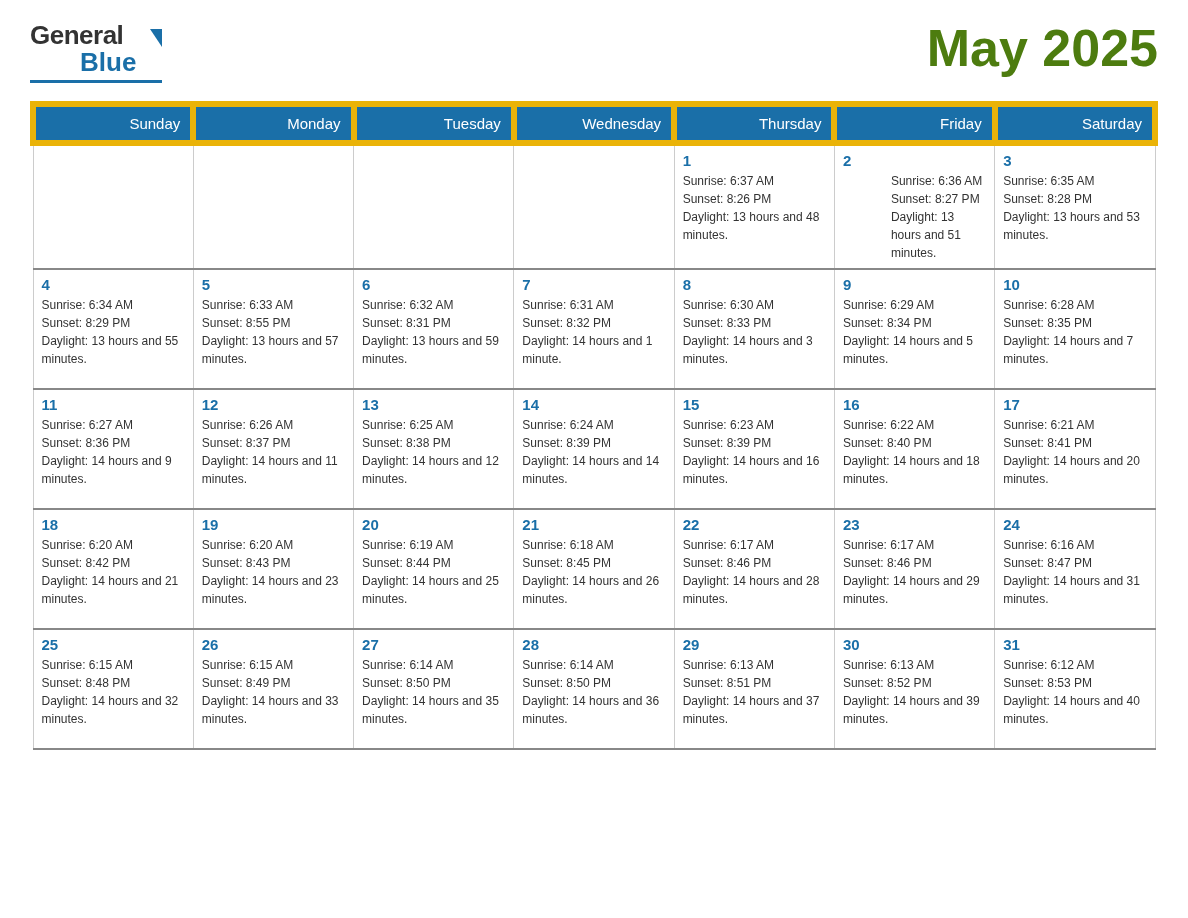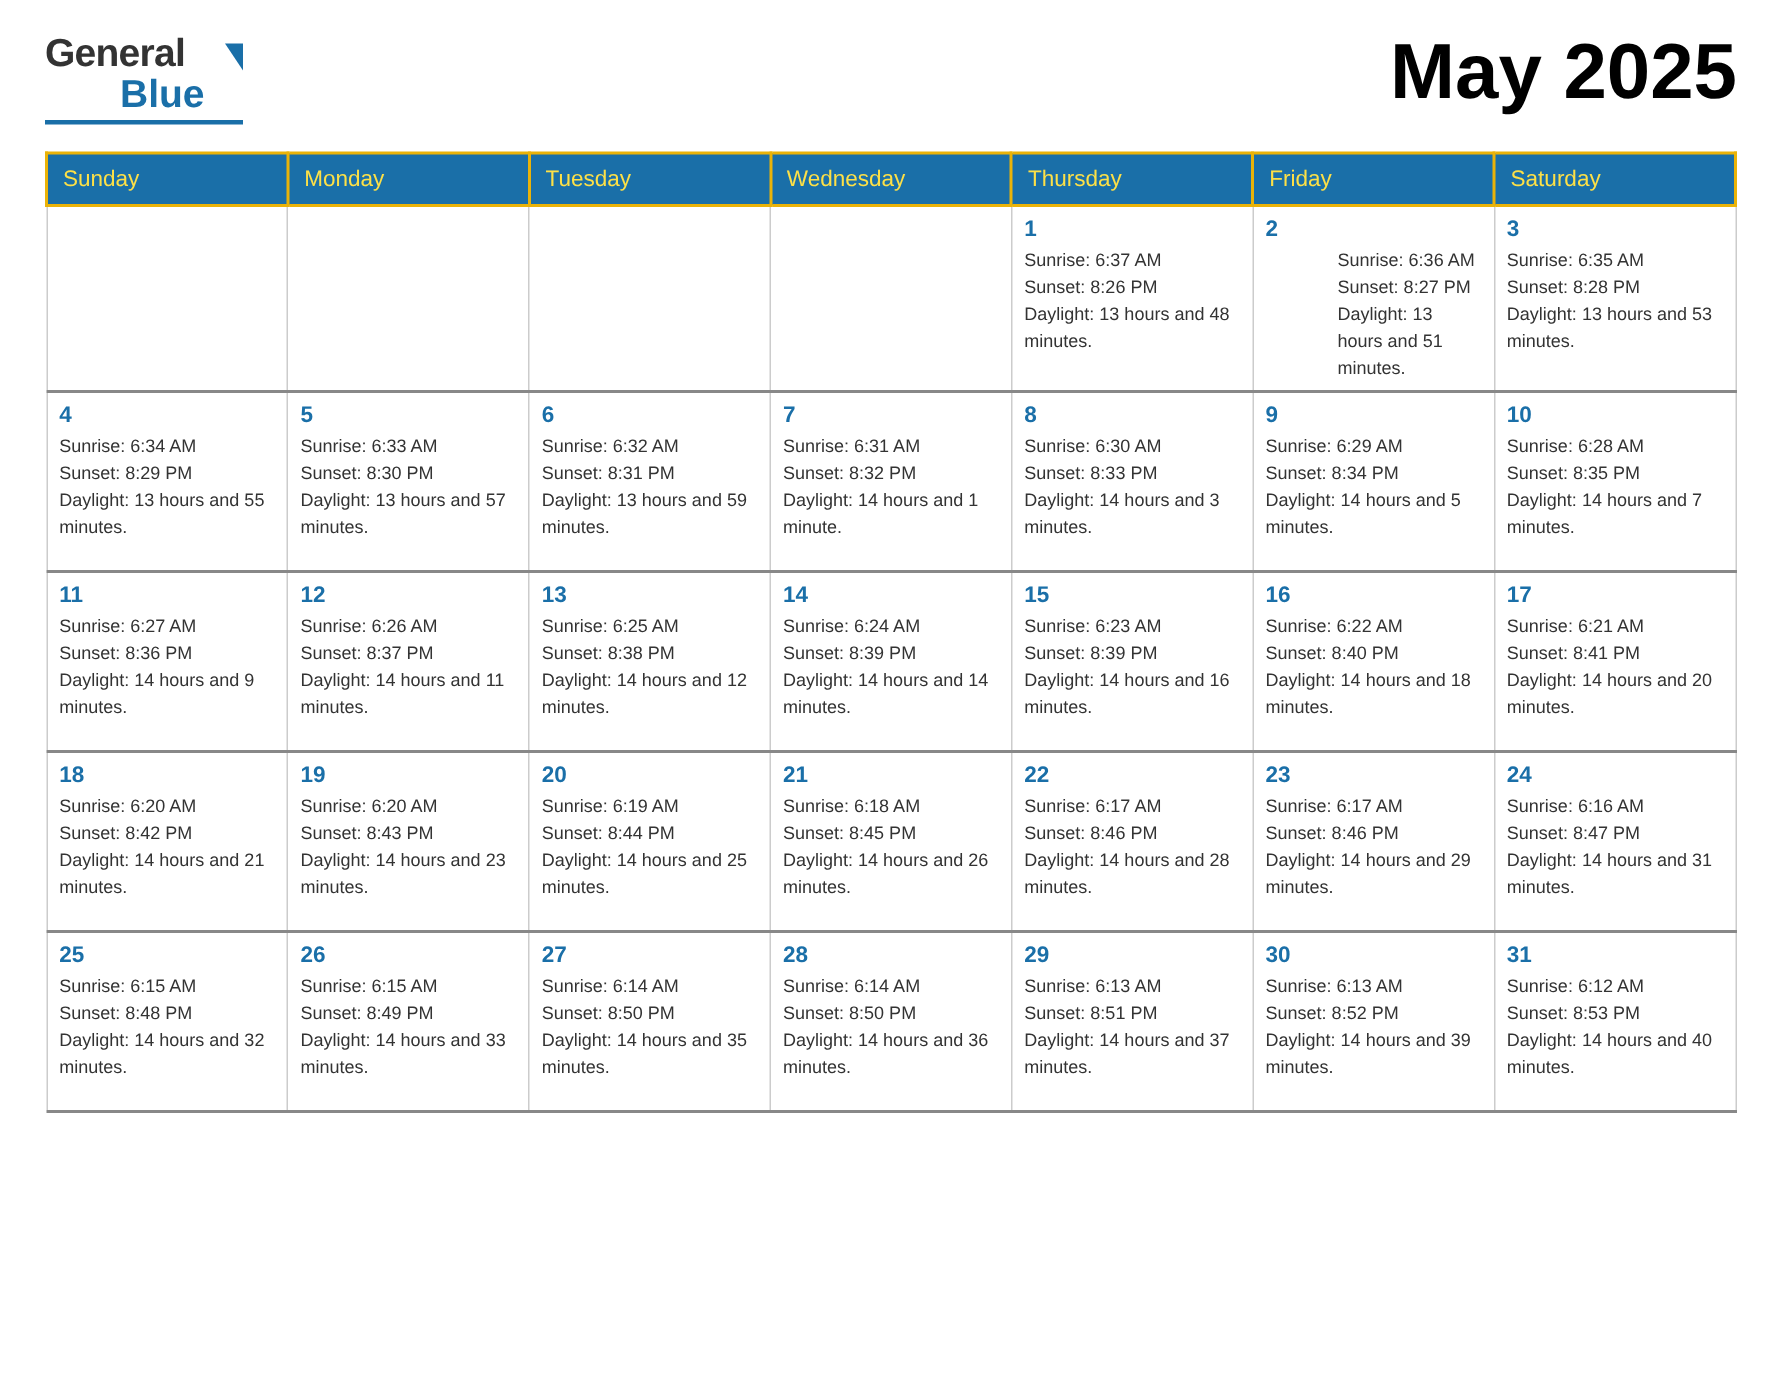"May 2025" .month-year { color: #000000 -> #4d7c0f }
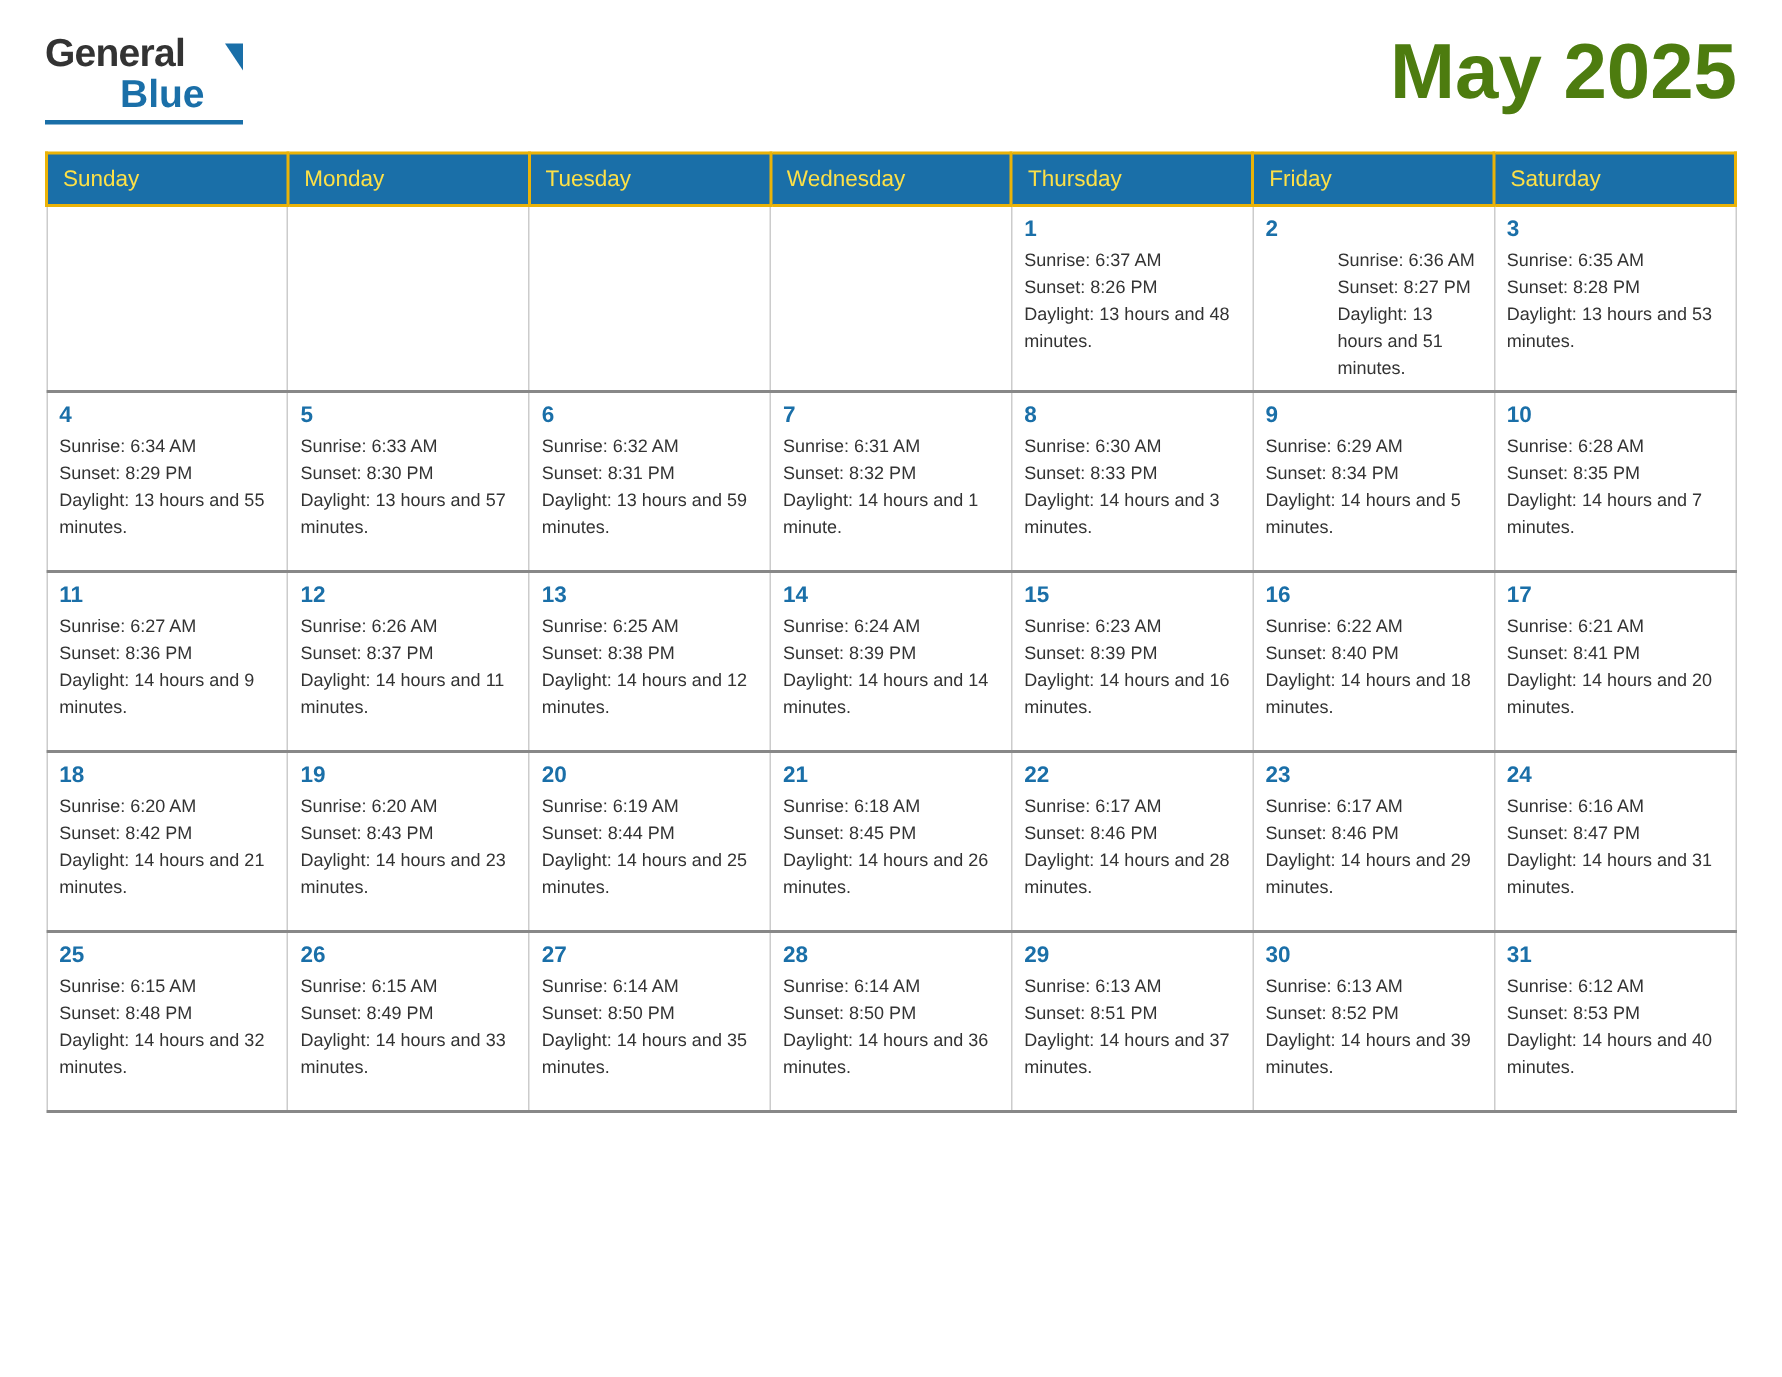"Sunday" thead th { border: 2px solid #eab308 -> 6px solid #eab308; color: #fde047 -> #ffffff; text-align: left -> right }
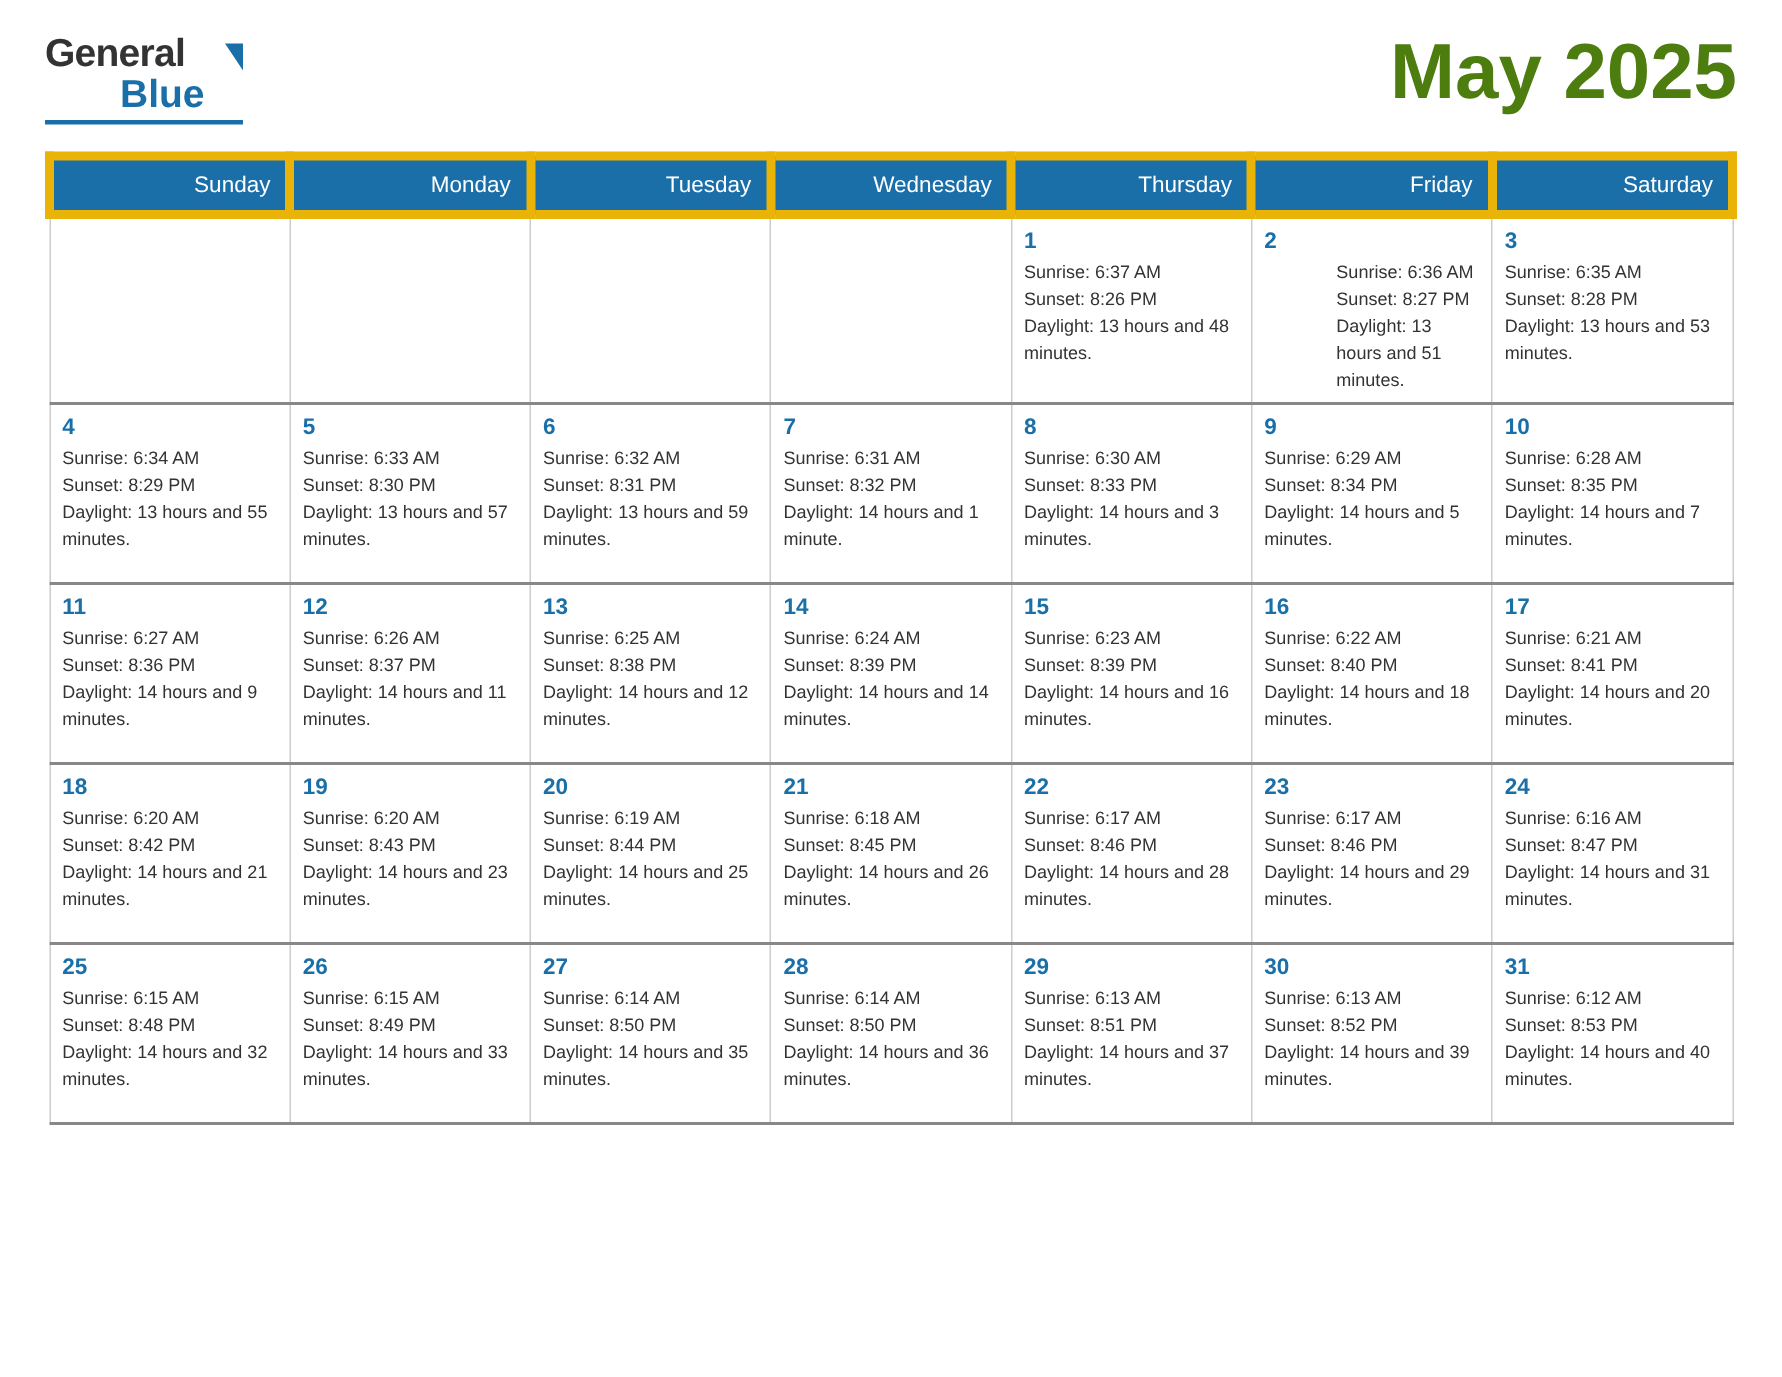"Sunrise: 6:33 AM" div.day-info { text: 8:30 -> 8:55 }
